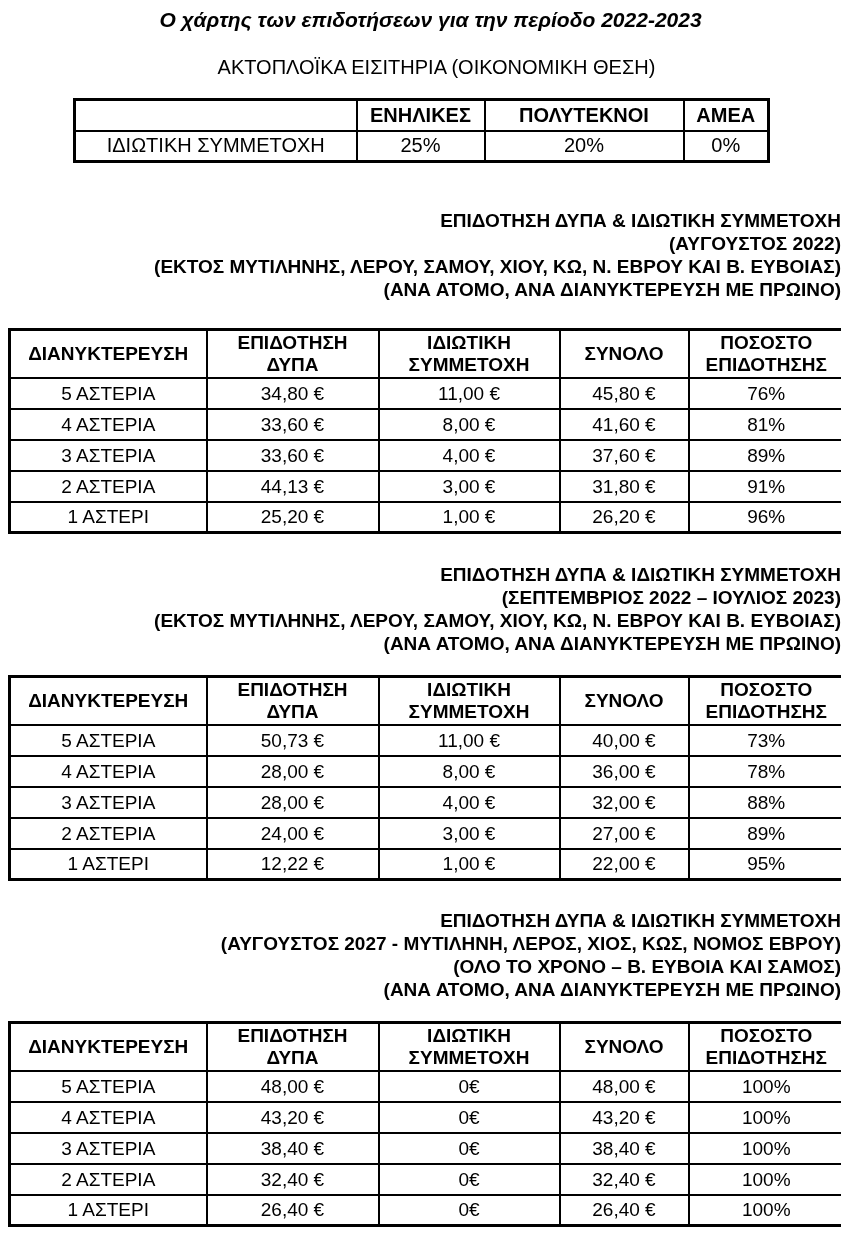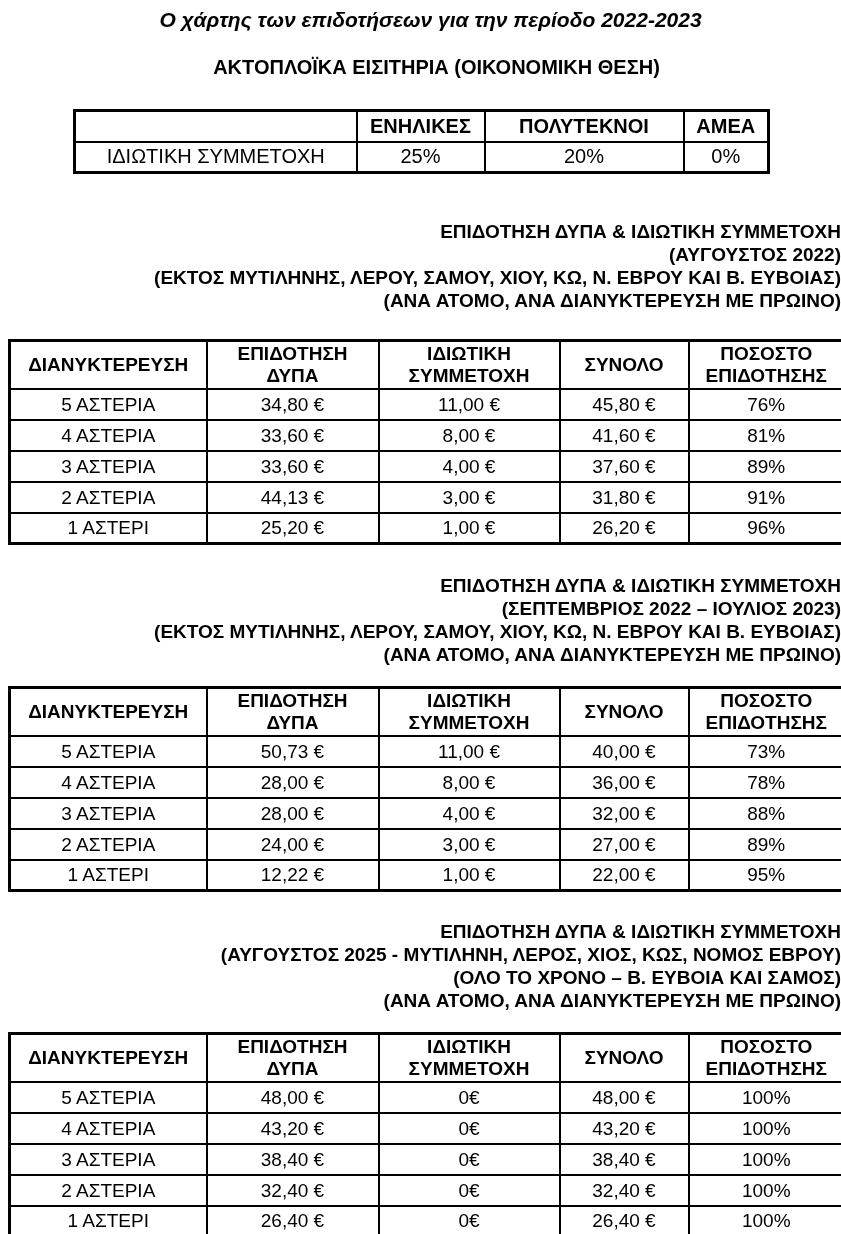"ΑΚΤΟΠΛΟΪΚΑ ΕΙΣΙΤΗΡΙΑ (ΟΙΚΟΝΟΜΙΚΗ ΘΕΣΗ)" .doc-subtitle { font-weight: bold -> normal }
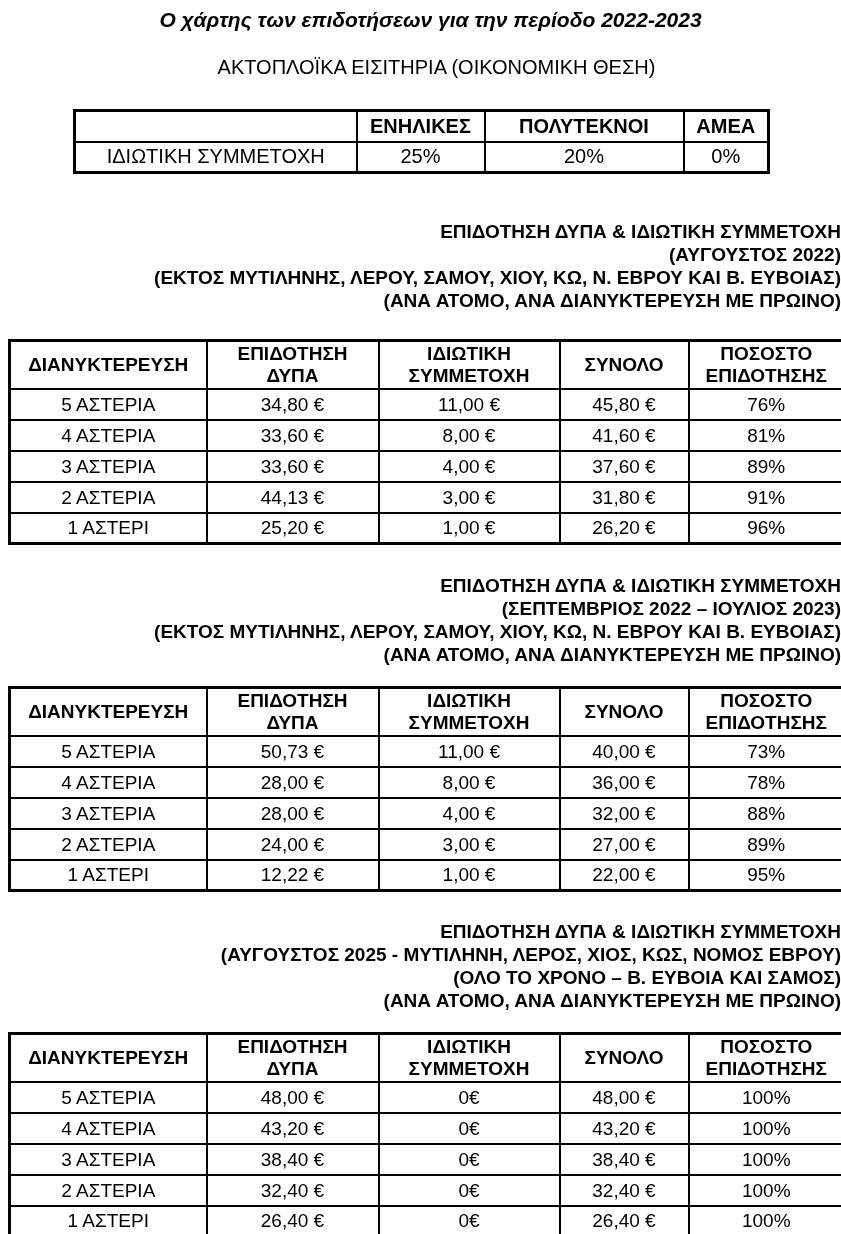"ΕΝΗΛΙΚΕΣ" table.ferry { margin: 31px 0 0 73px -> 20px 0 0 73px }
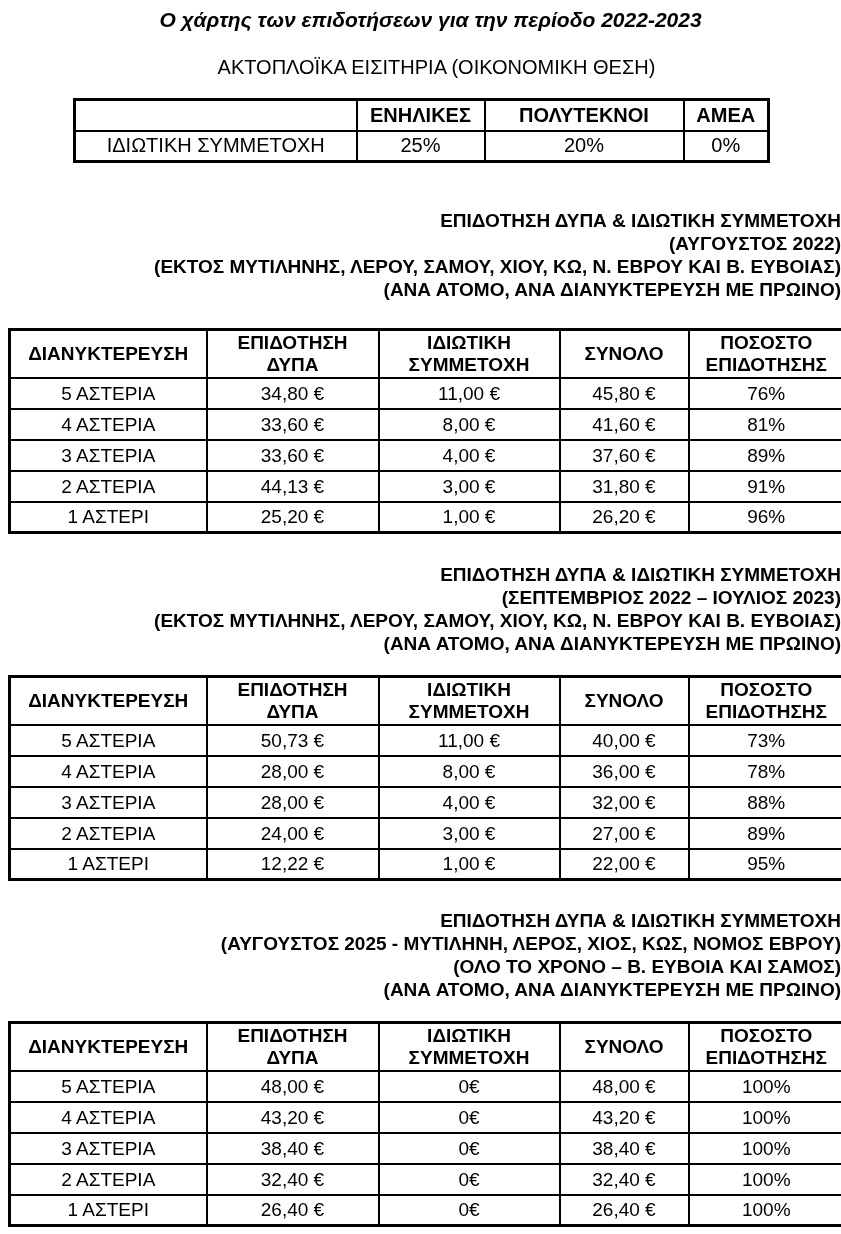"(ΑΥΓΟΥΣΤΟΣ 2025 - ΜΥΤΙΛΗΝΗ, ΛΕΡΟΣ," div { text: 2025 -> 2027 }
